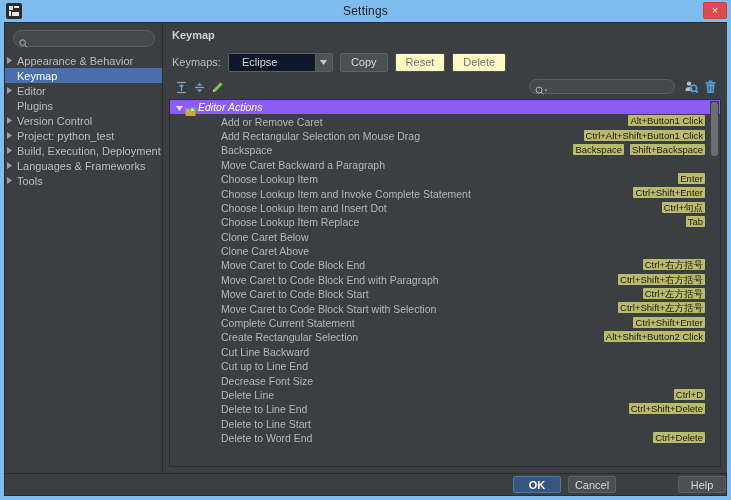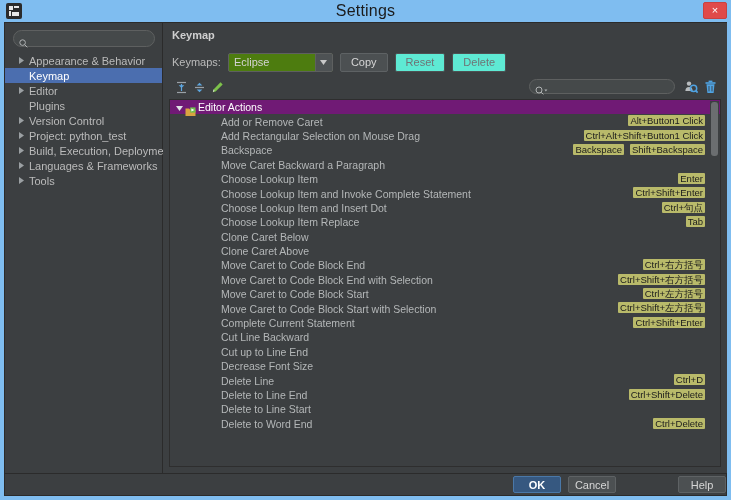"Settings" .titlebar .title { font-size: 16px -> 12px }
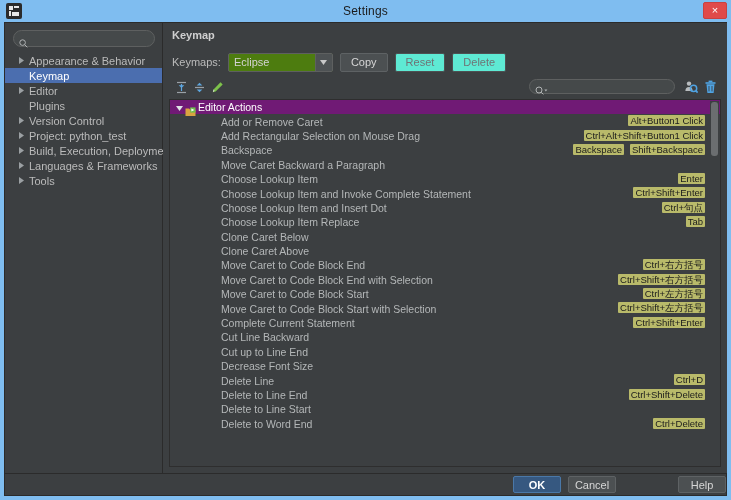"Appearance & Behavior" .tree-row { padding-left: 12px -> 0 }
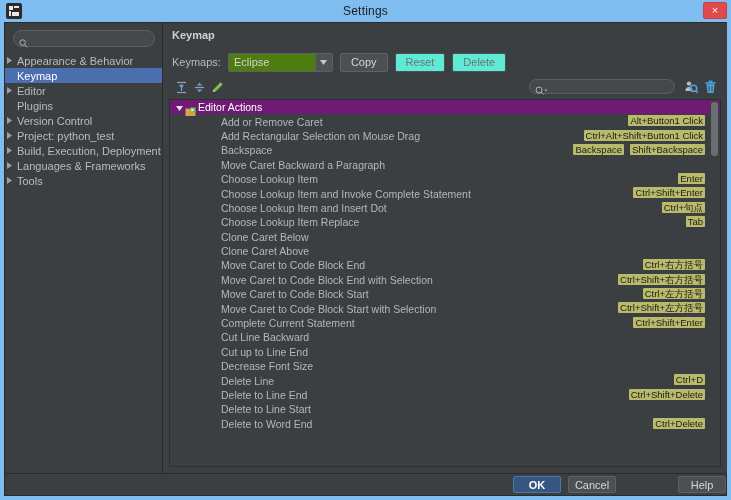"Eclipse" .combo { background: #4d7c0f -> #0f172a; padding-left: none -> 8px }
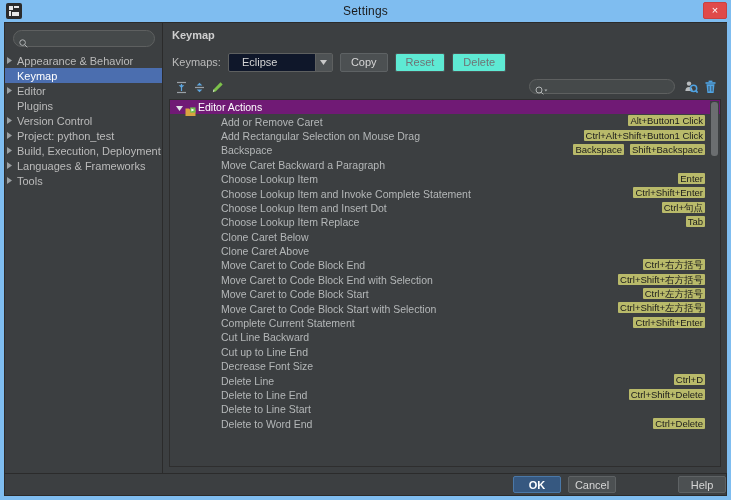"Reset" .btn.disabled { background: #5eead4 -> #fef9c3 }
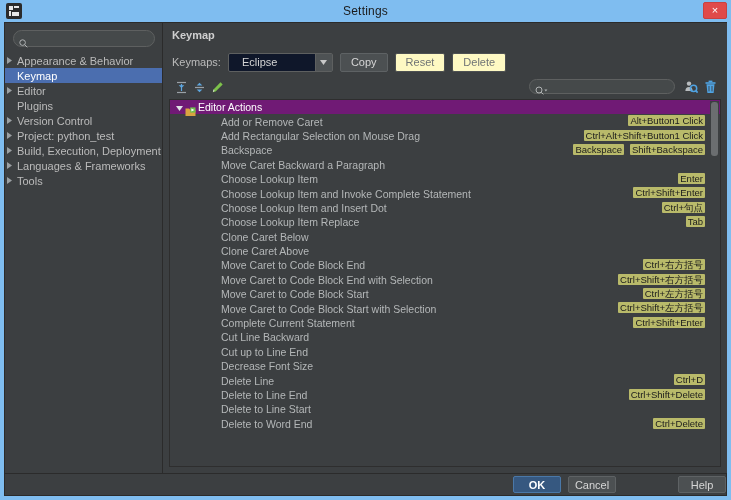"Editor Actions" .row.group { background: #701a75 -> #8b5cf6; font-style: none -> italic }
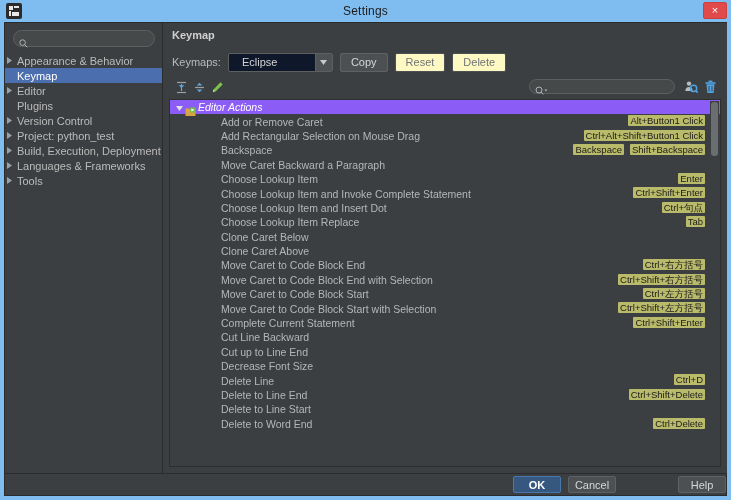"Move Caret to Code Block End with" span.rlabel { text: Selection -> Paragraph }
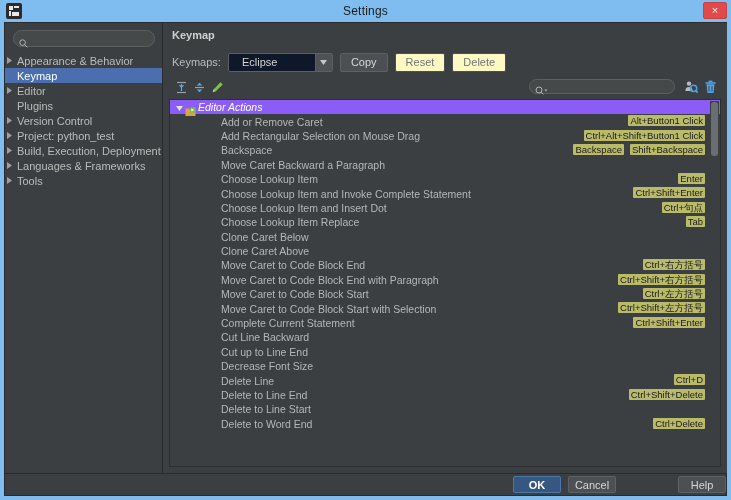"Create Rectangular Selection" div.row { html: none -> <div> <span>Create Rectangular Selection</span> <span> <span>Alt+Shift+Button2 Click</span> </span> </div> }
